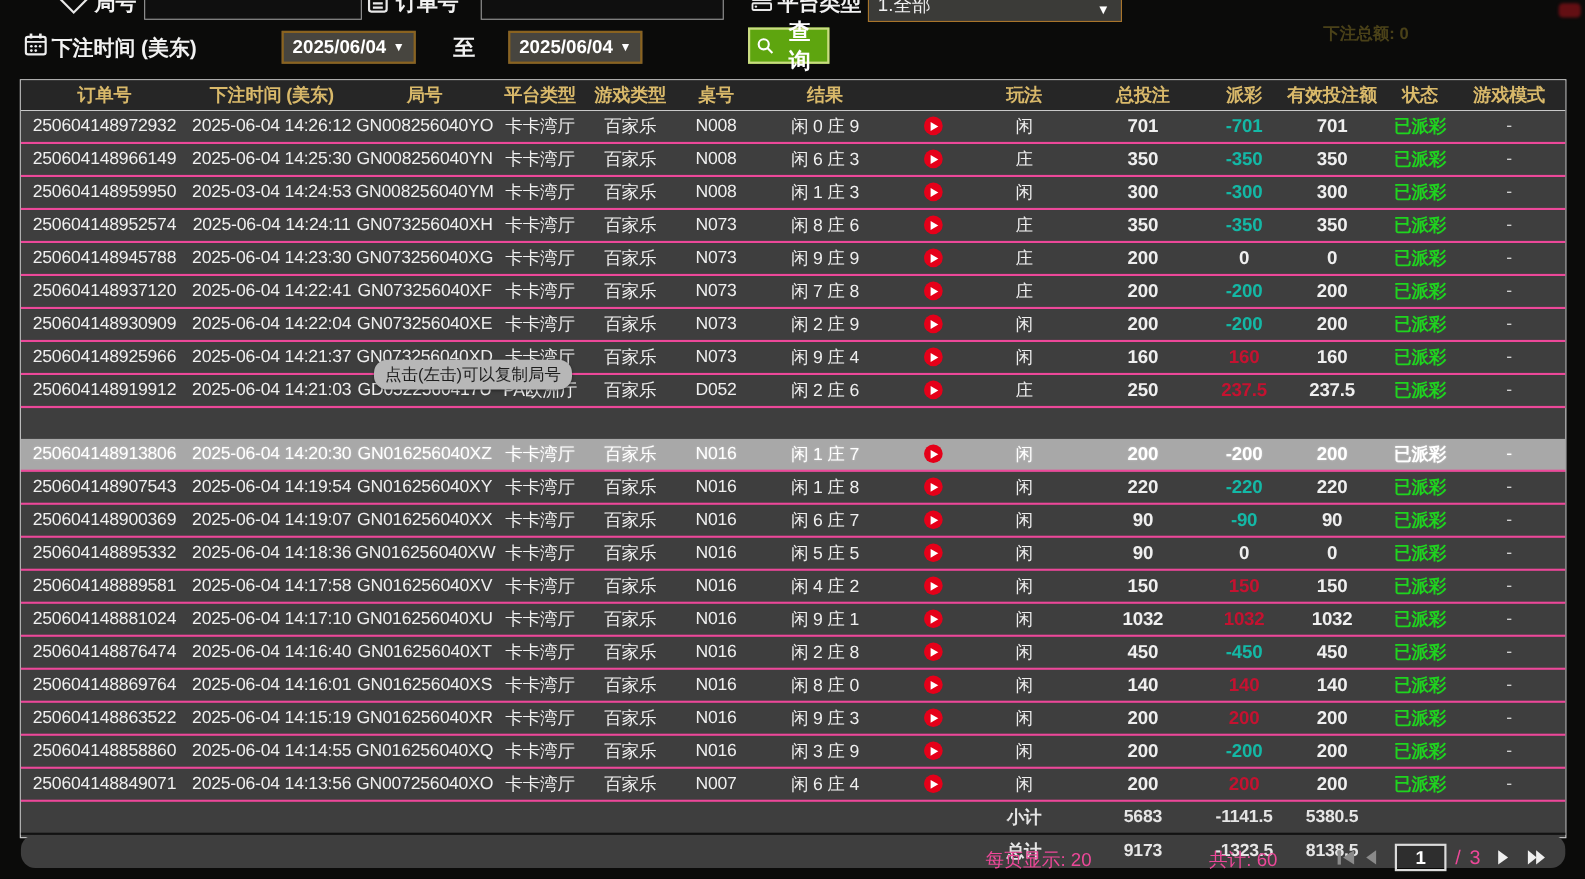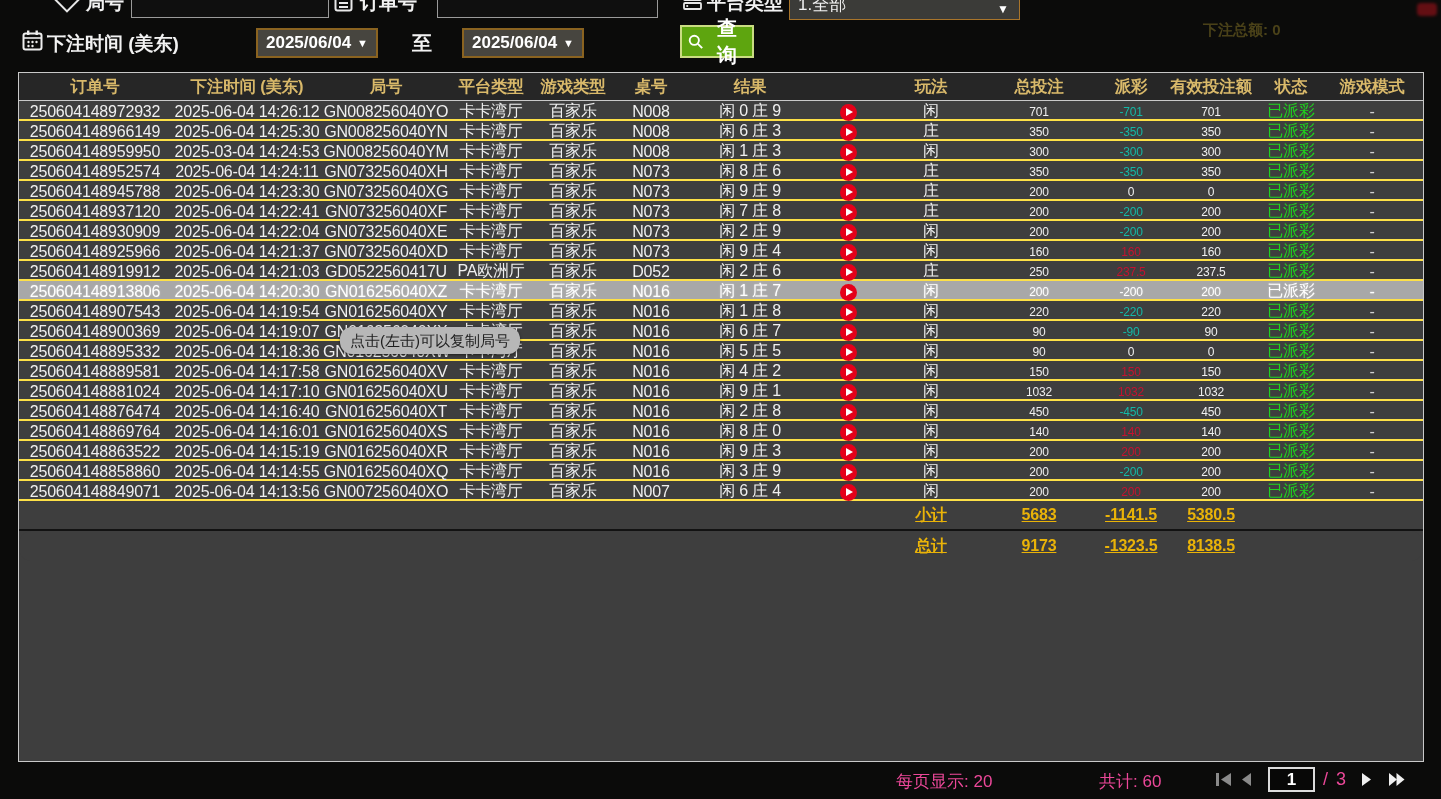"250604148972932" .drow { border-bottom: 2px solid #fde047 -> 2px solid #ec4899; height: 20px -> 30px }
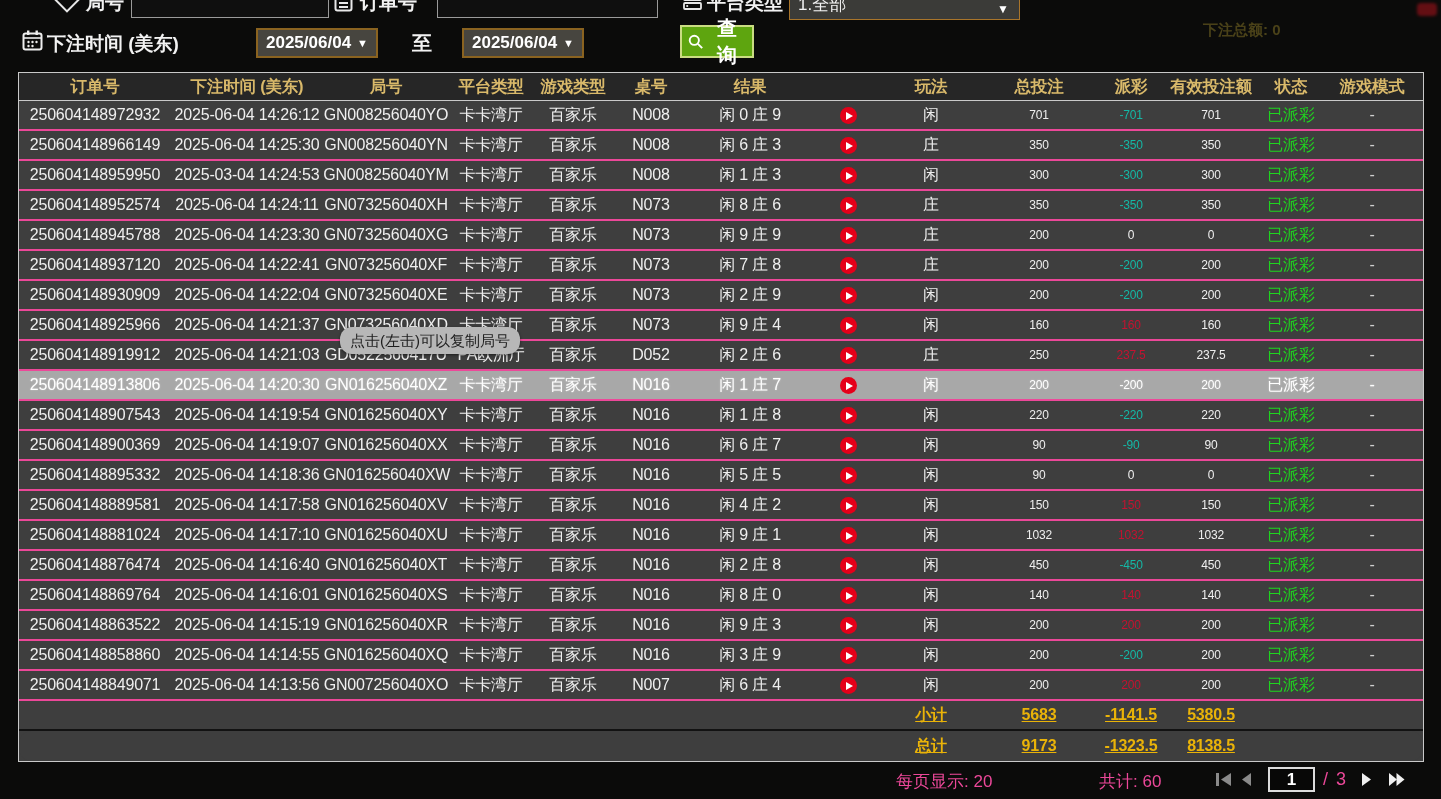"701" .num { font-size: 12px -> 17px; font-weight: normal -> bold }
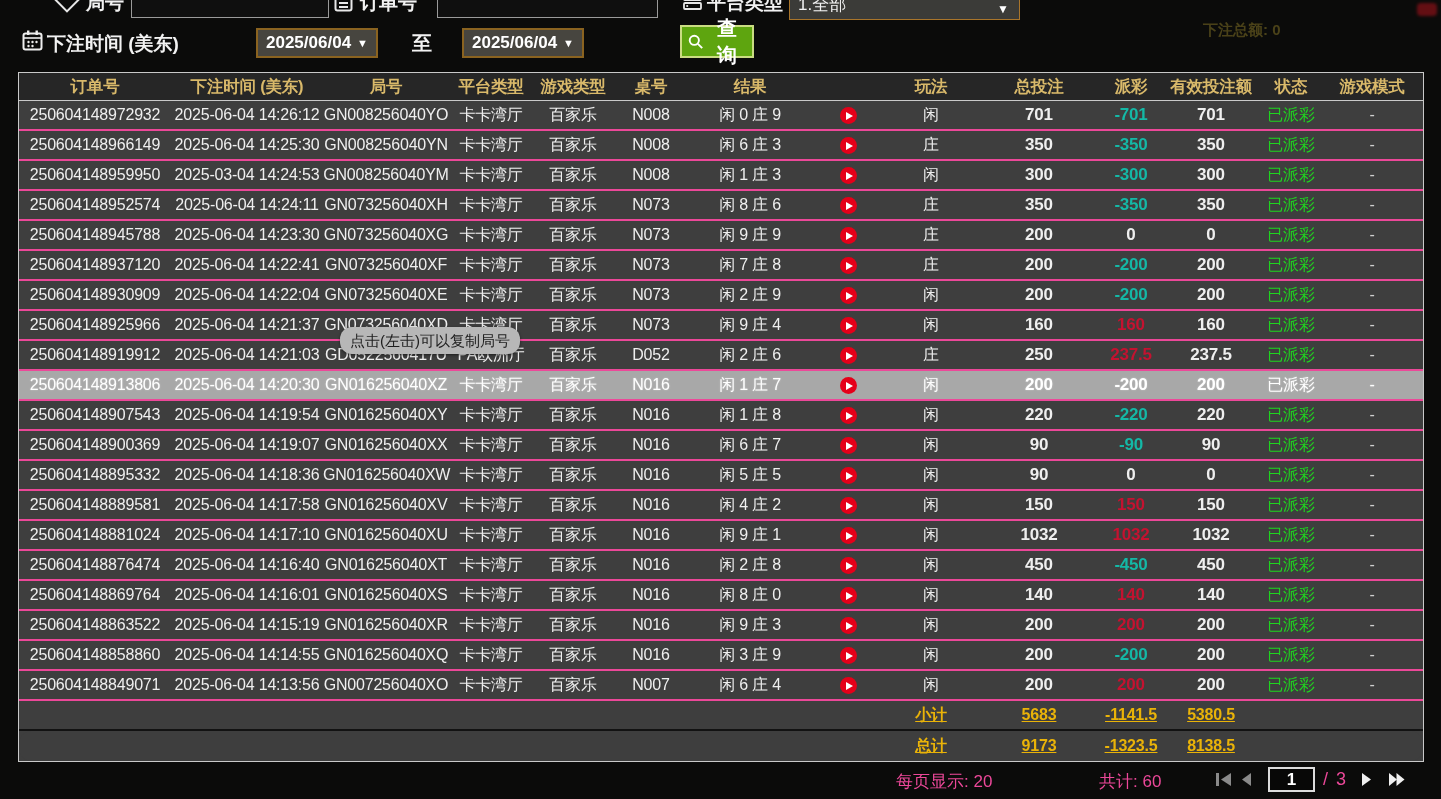"已派彩" .st { font-weight: none -> bold }
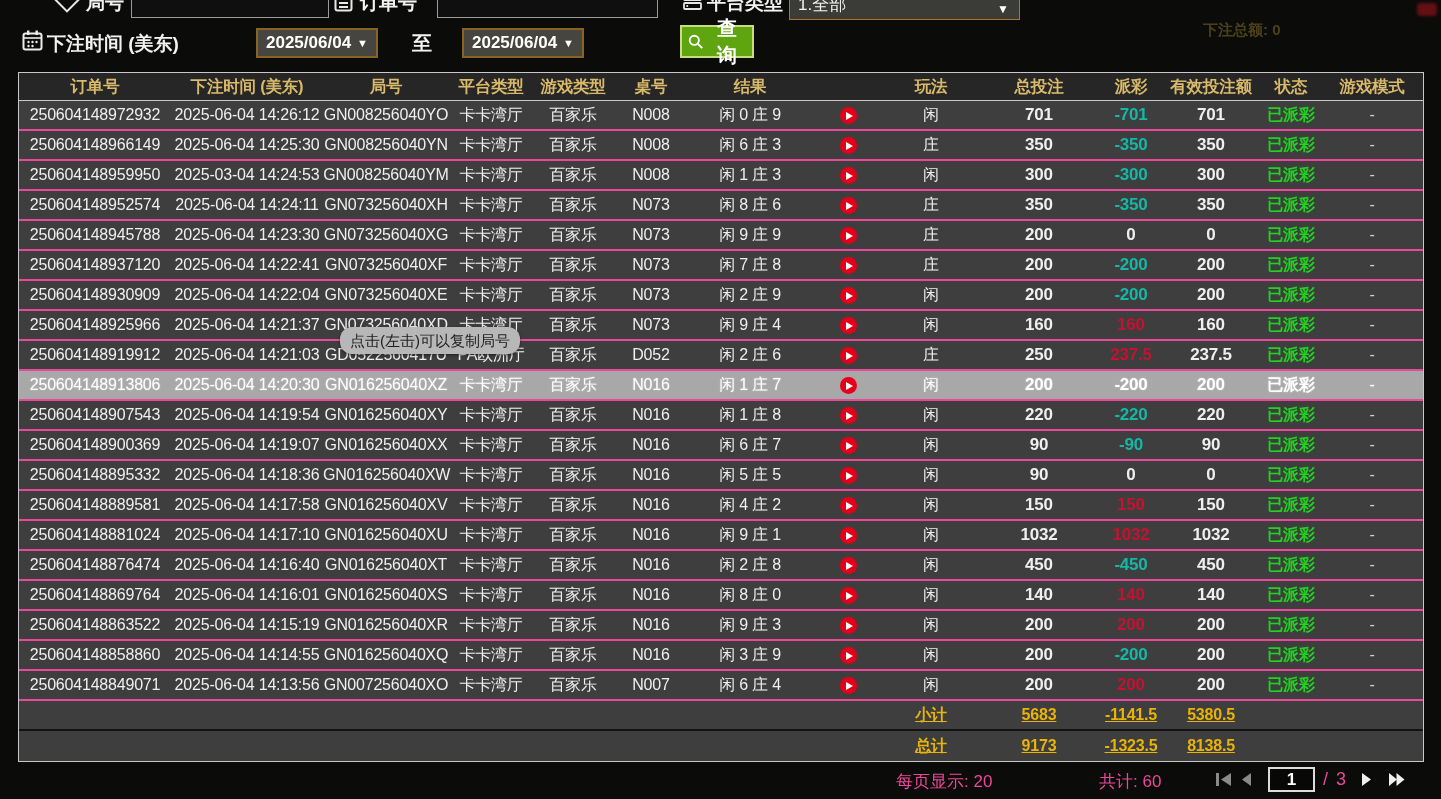"250604148913806" .drow.hl { margin-top: none -> 28px }
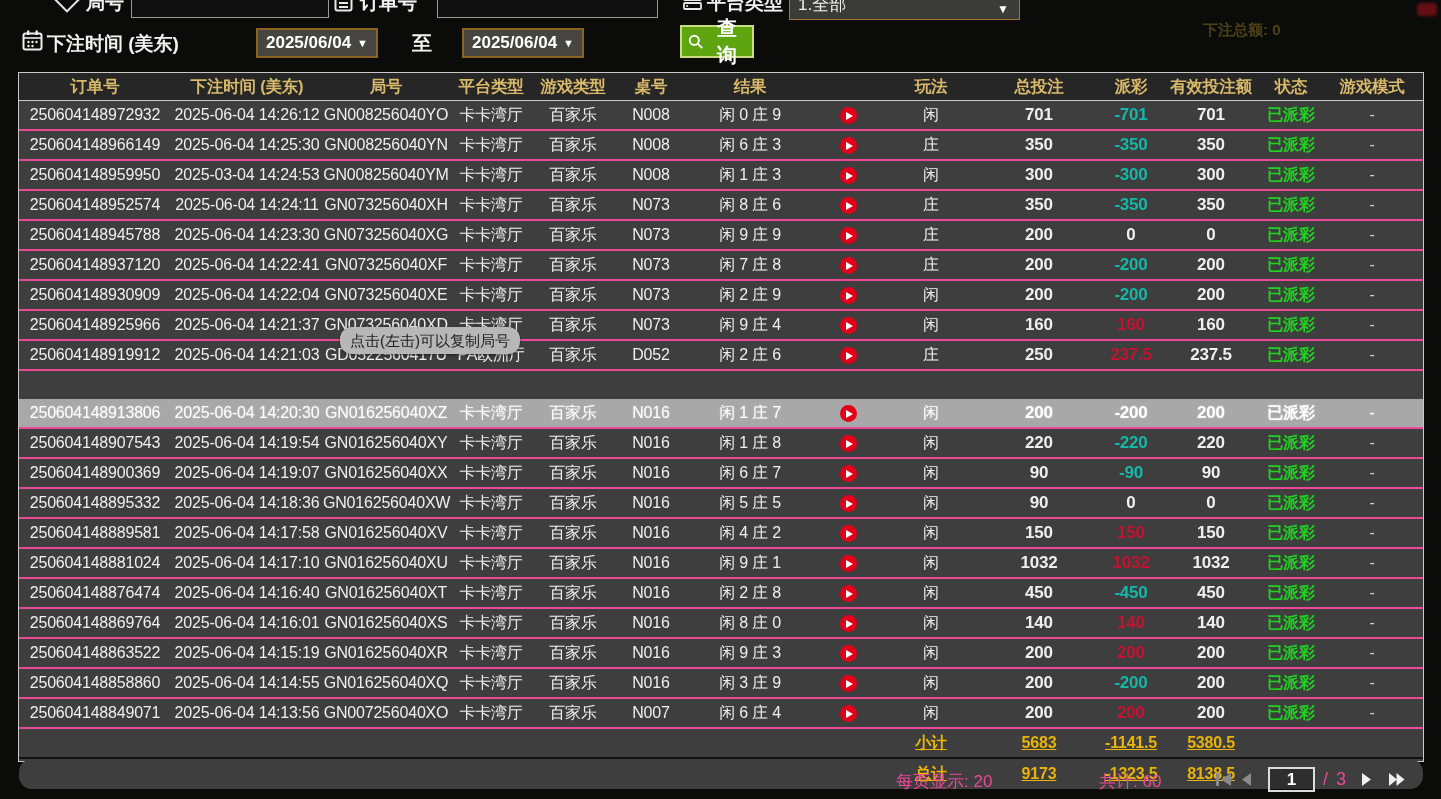"小计" .sumrow .c { color: #eab308 -> #e5e5e5; text-decoration: underline -> none }
